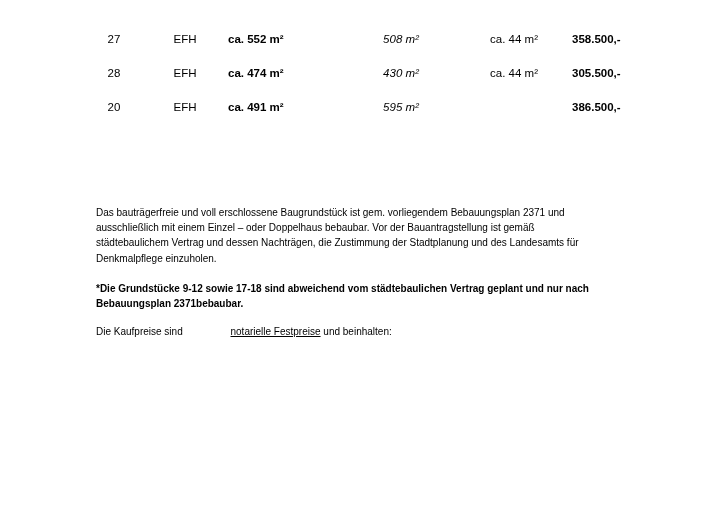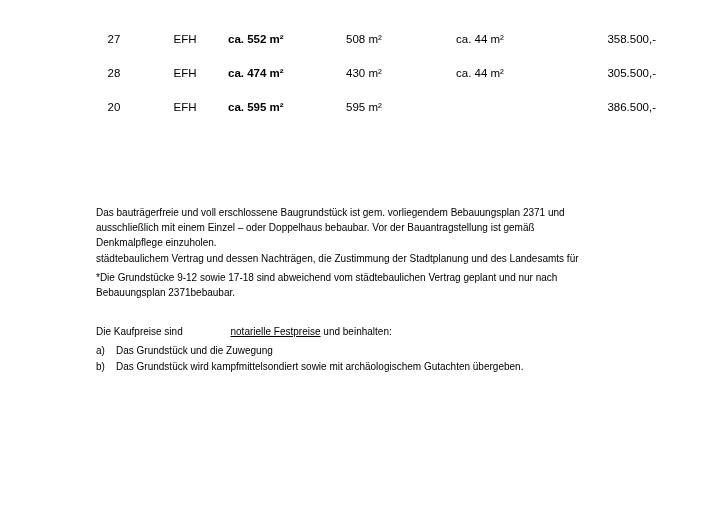"508 m²" .col-area-b { font-style: none -> italic; text-align: left -> center }
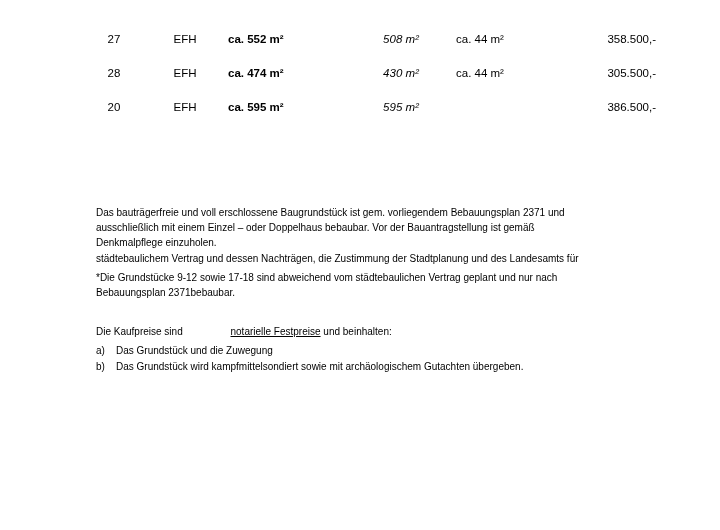"ca. 44 m²" .col-area-c { text-align: left -> center }
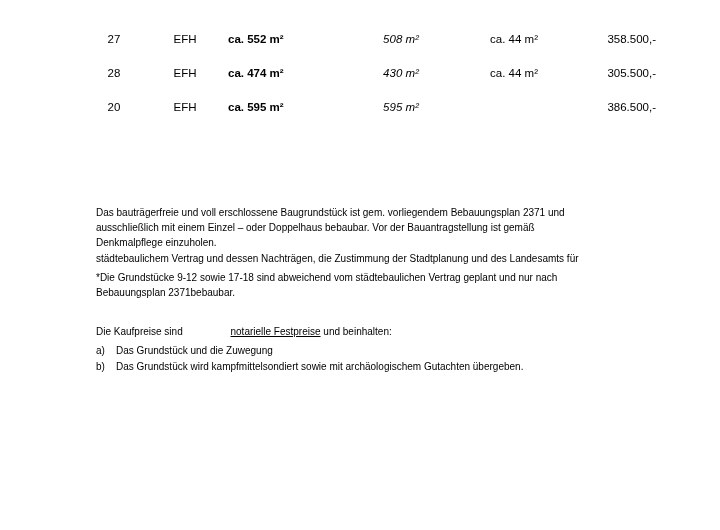"358.500,-" .col-price { font-weight: normal -> bold; text-align: right -> left }
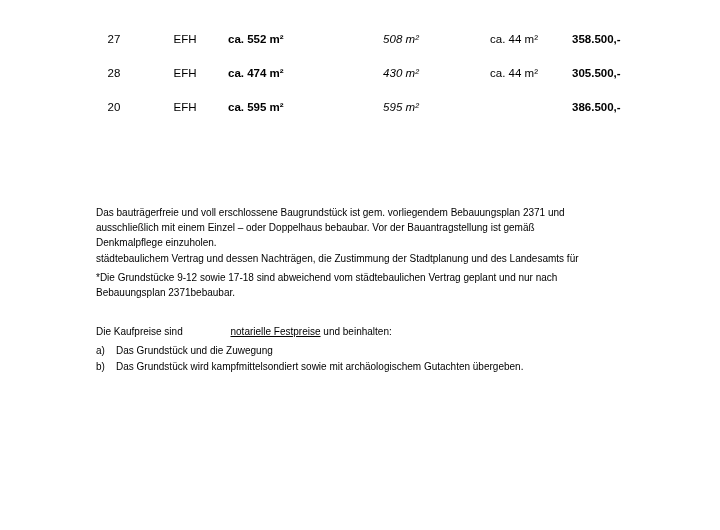"ca. 595 m²" td.col-area-a { text: 595 -> 491 }
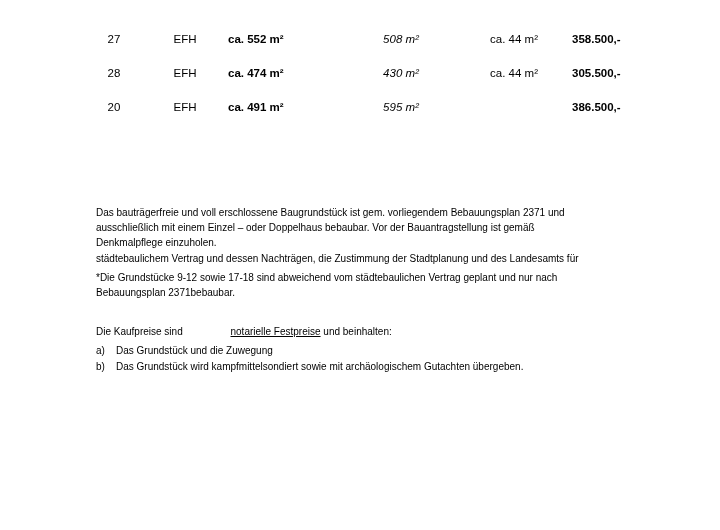"Denkmalpflege einzuholen." p { order: before "städtebaulichem Vertrag und dessen" -> after "städtebaulichem Vertrag und dessen" }
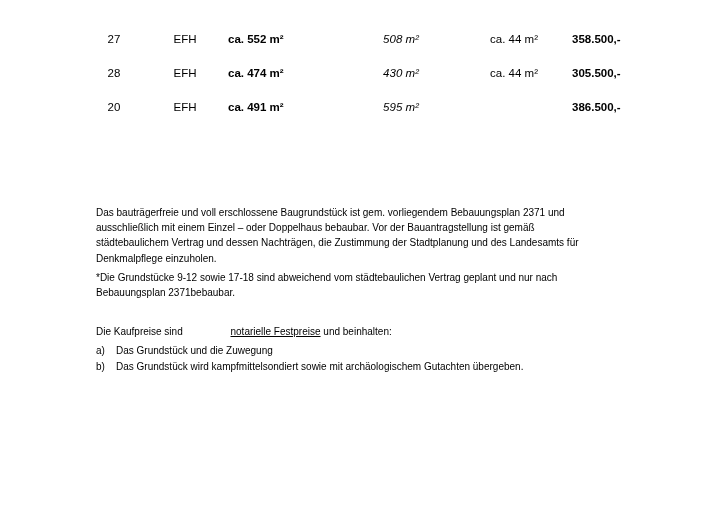"*Die Grundstücke 9-12 sowie 17-18" .para + .para { font-weight: none -> bold; margin-top: 4px -> 15px }
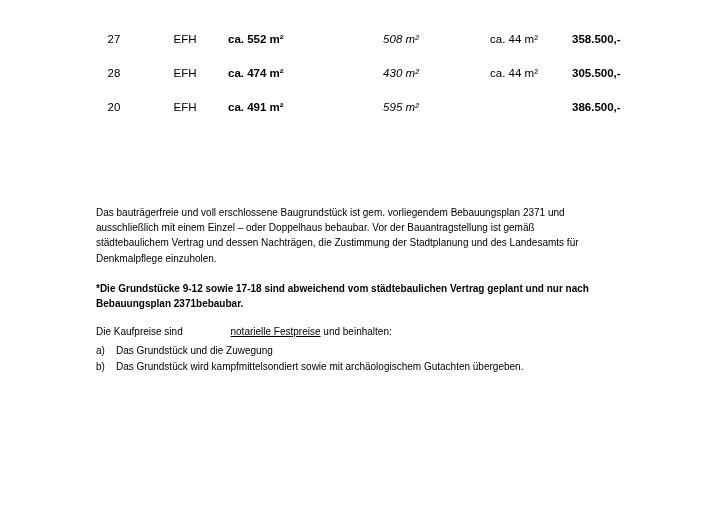"a) Das Grundstück und die" div.body-text { html: <div> <span> <span>a)</span><span>Das Grundstück und die Zuwegung</span> </span> <span> <span>b)</span><span>Das Grundstück wird kampfmittelsondiert sowie mit archäologischem Gutachten übergeben.</span> </span> </div> -> none }
